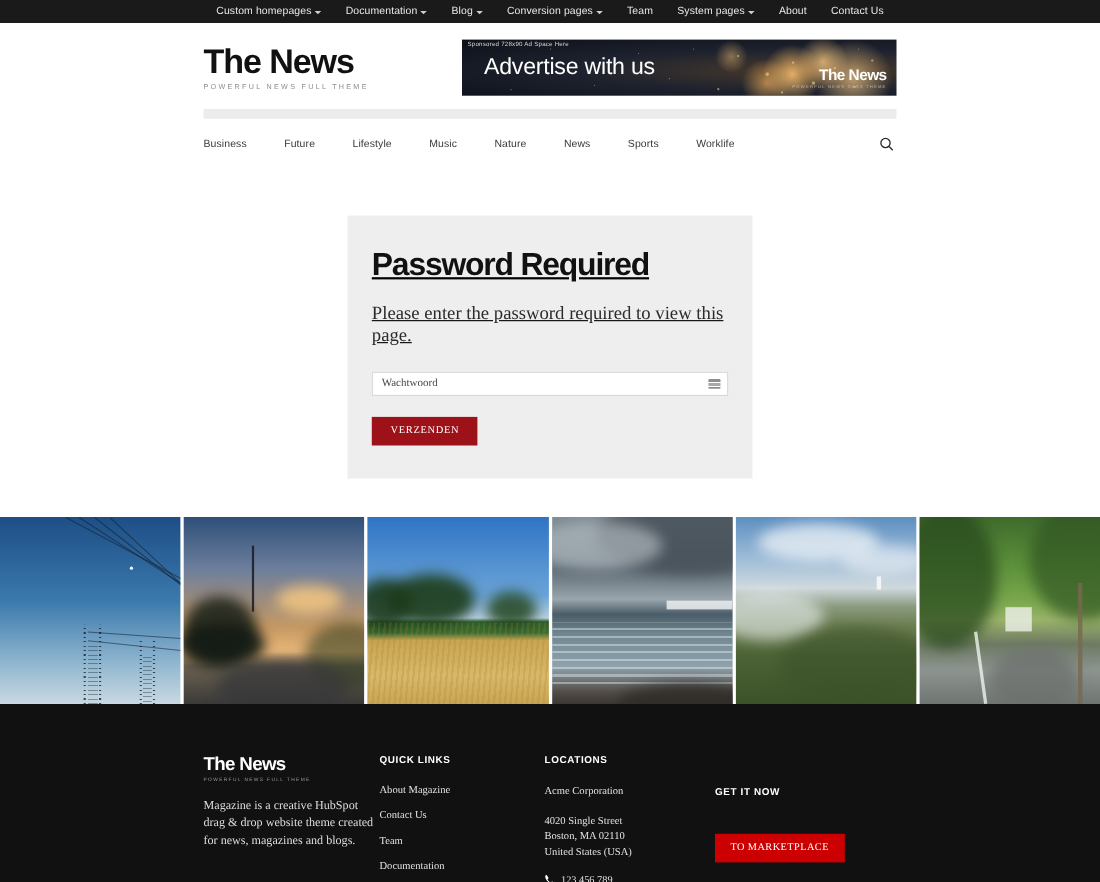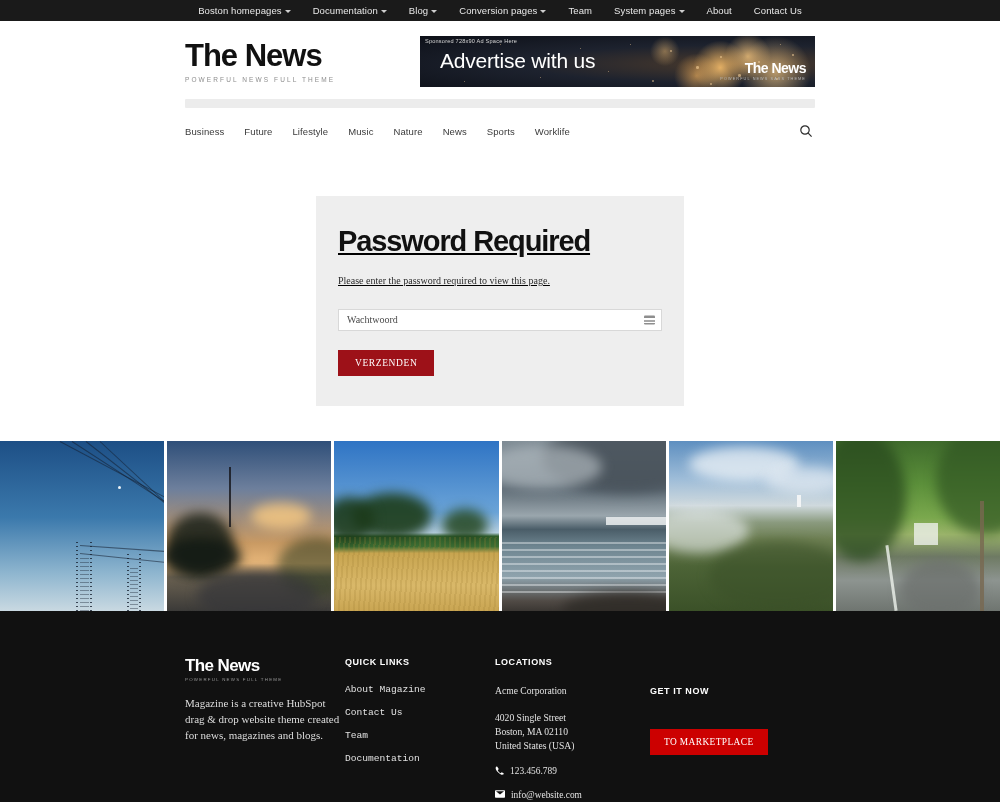"Boston homepages" span { text: Boston -> Custom }
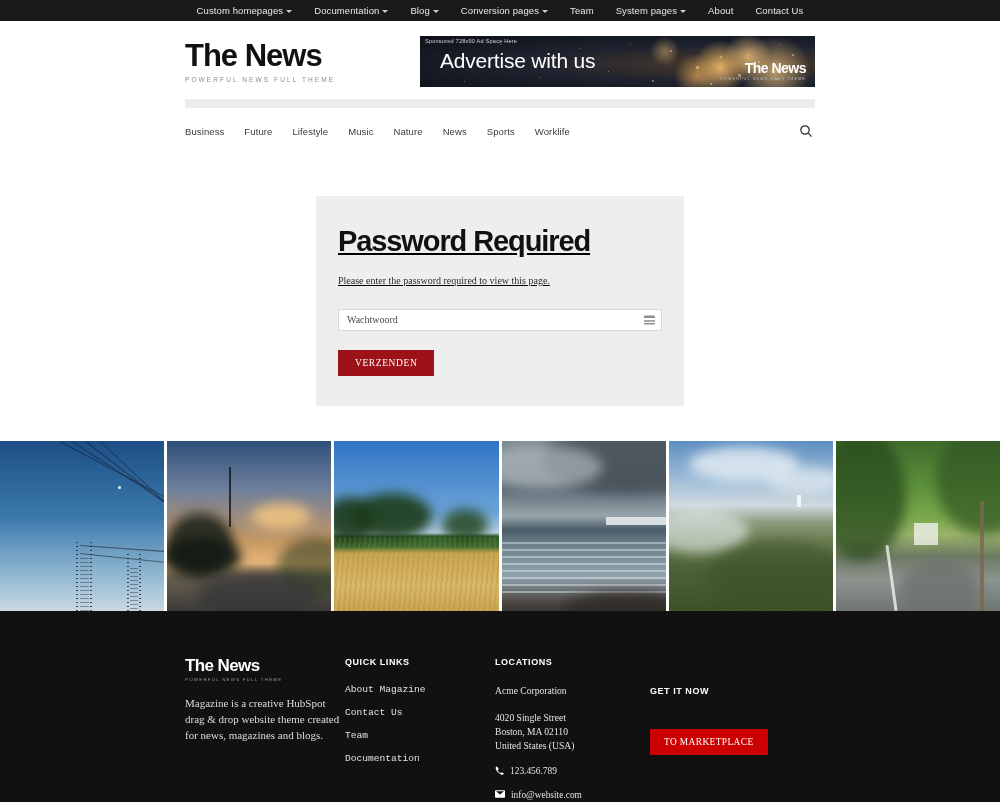"Business" .catnav-items { gap: 20px -> 34px }
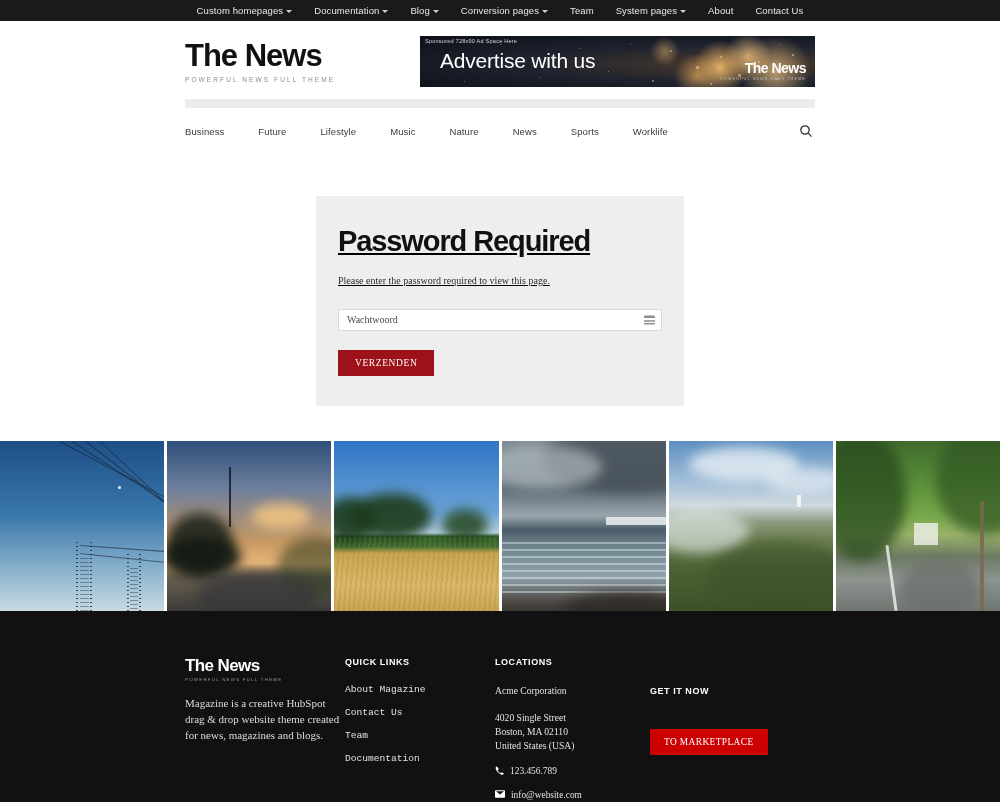"Please enter the password required" .pw-desc { font-size: 10px -> 17px }
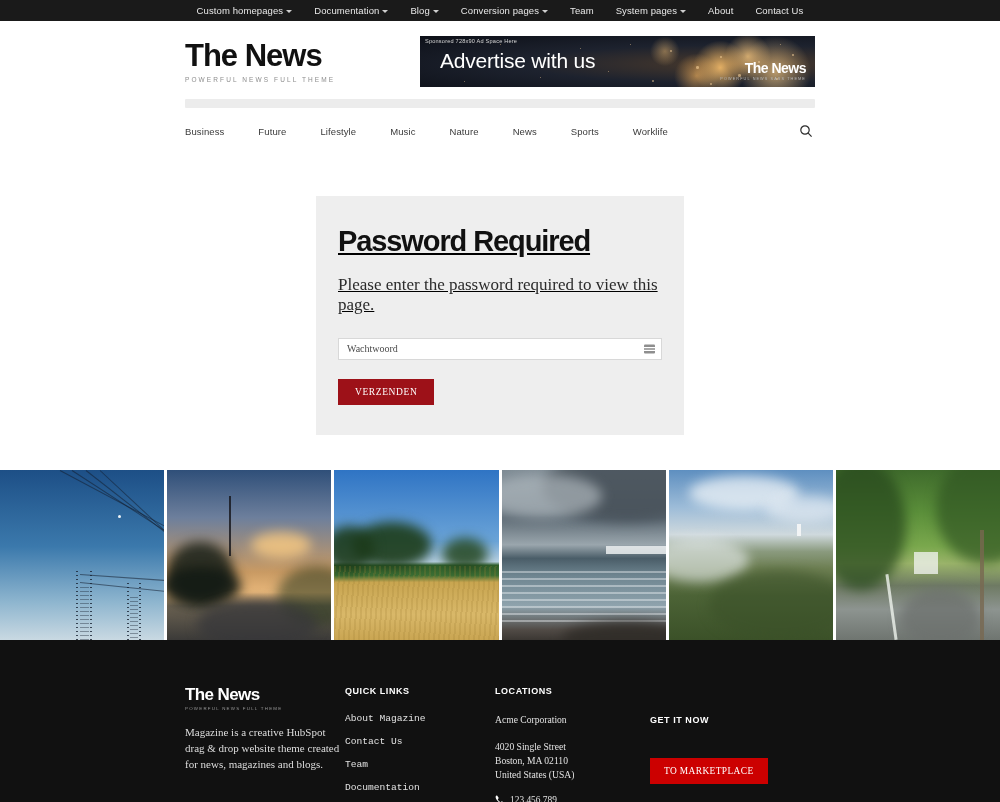"About Magazine" .f-link { font-family: Liberation Mono, monospace -> Liberation Serif, serif }
